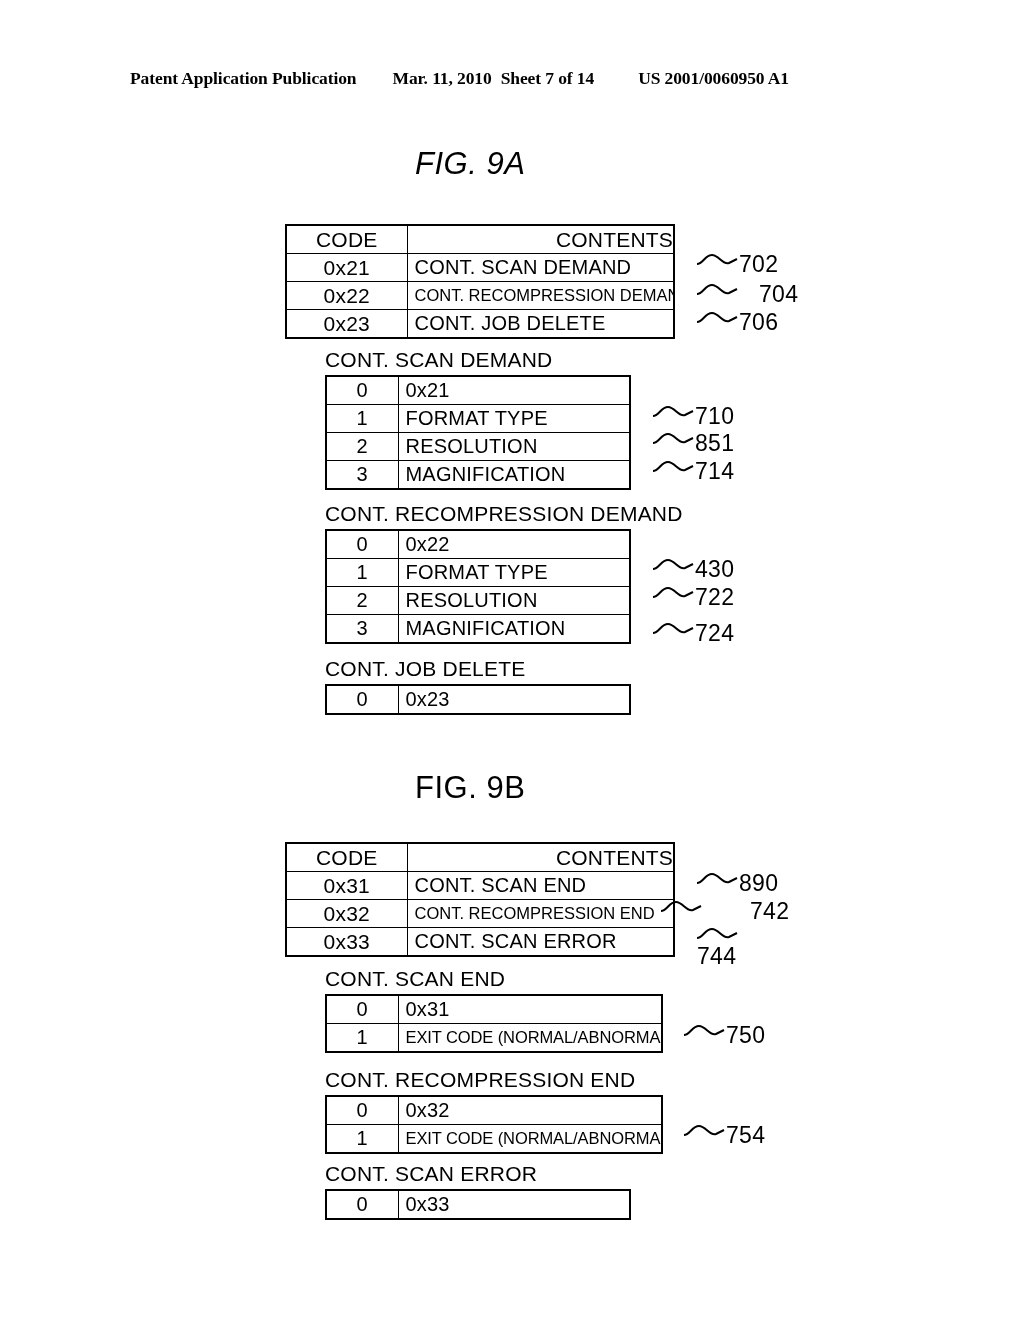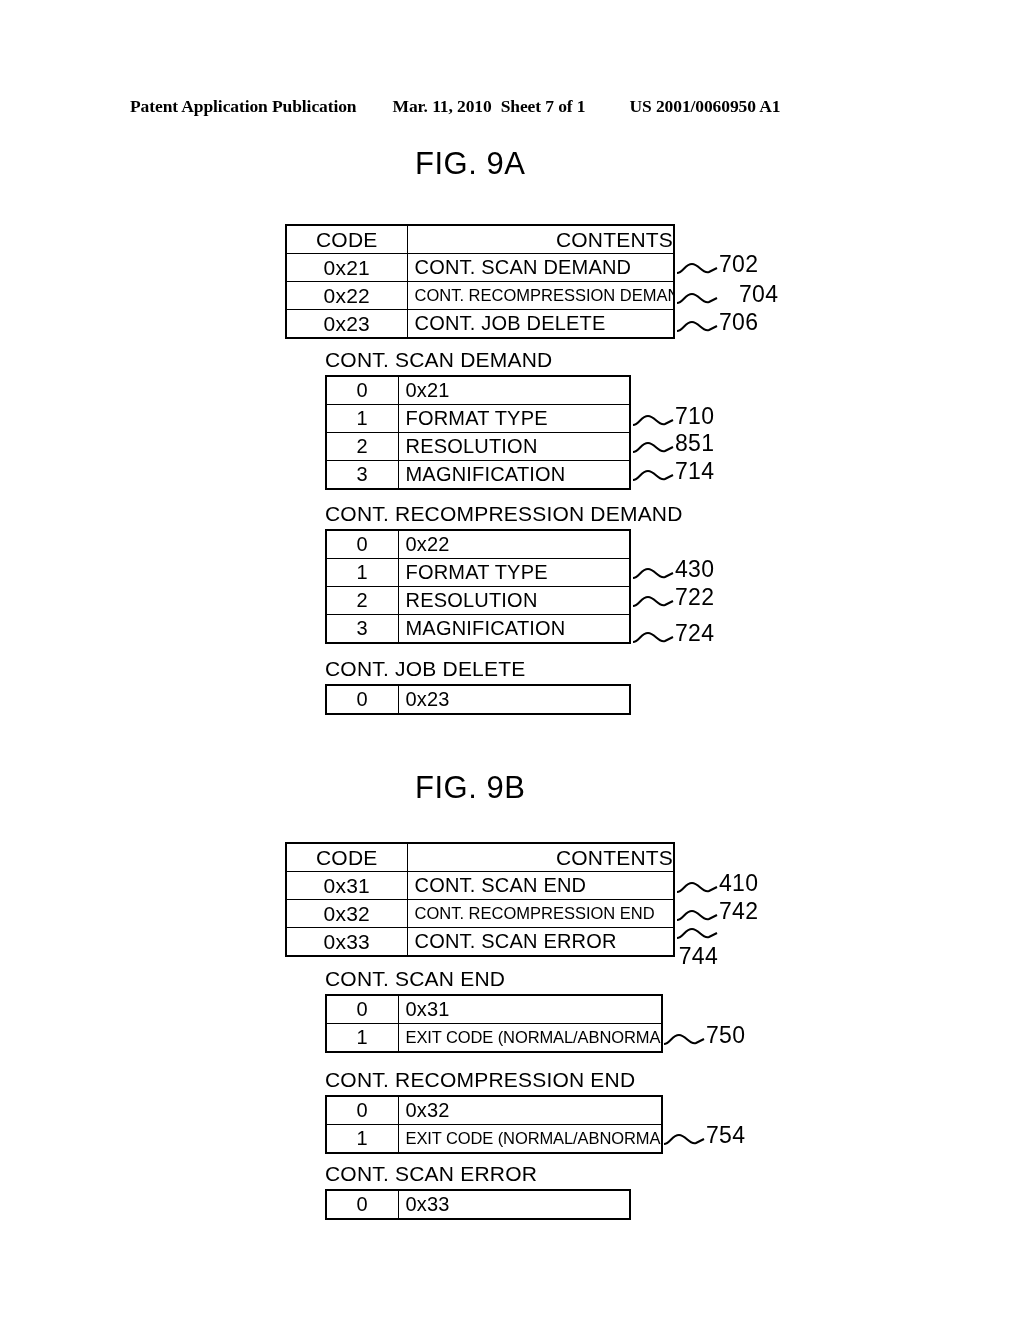"Patent Application Publication" .page-header { top: 96px -> 68px }
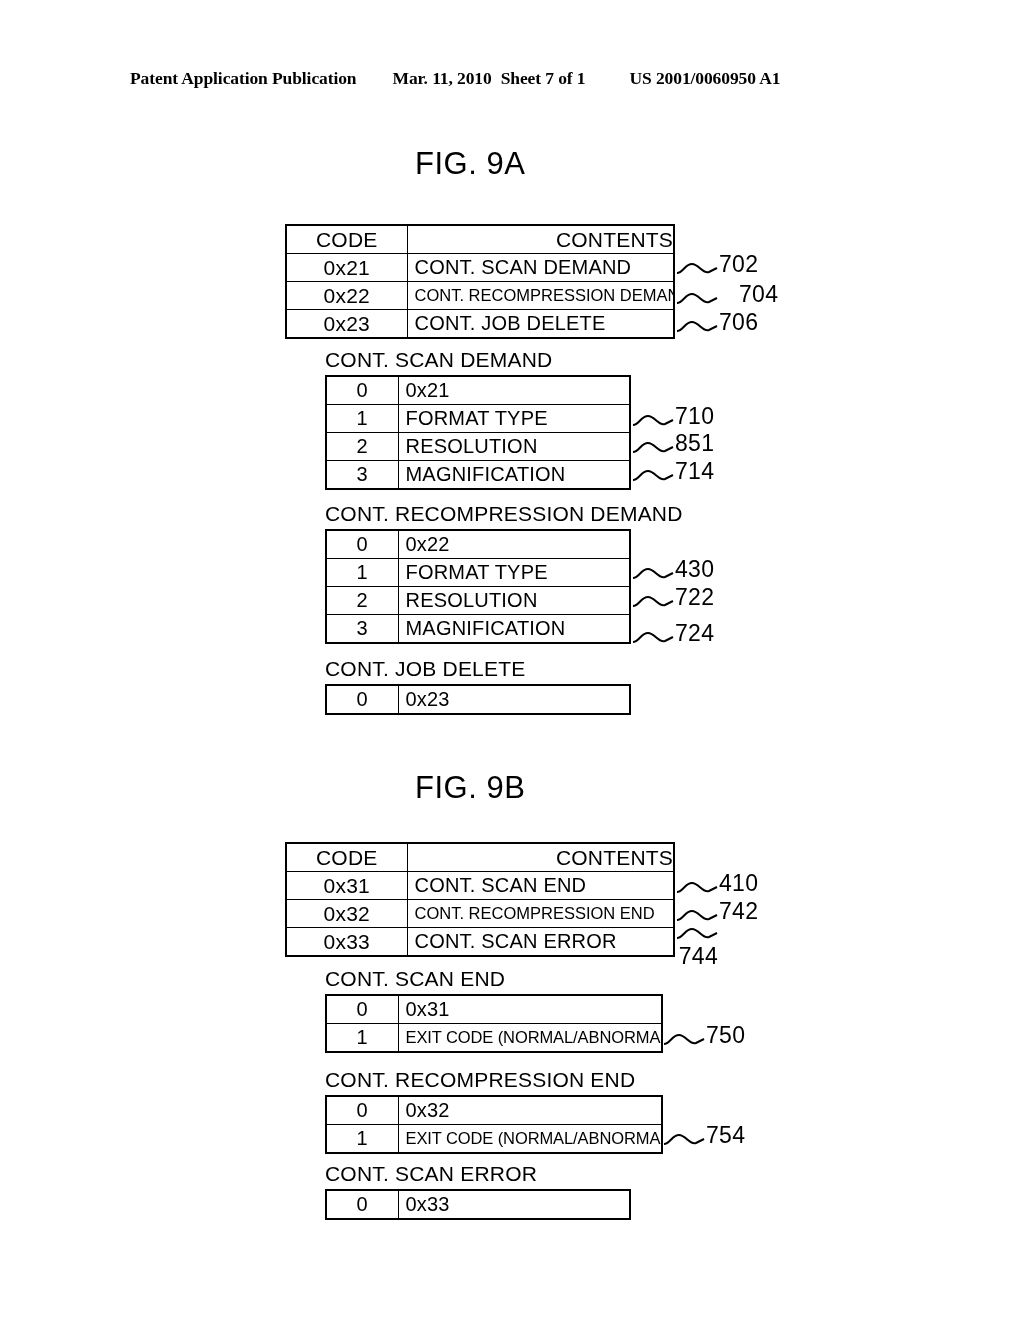"Sheet 7 of 1" span.hdr-sheet { text: 1 -> 14 }
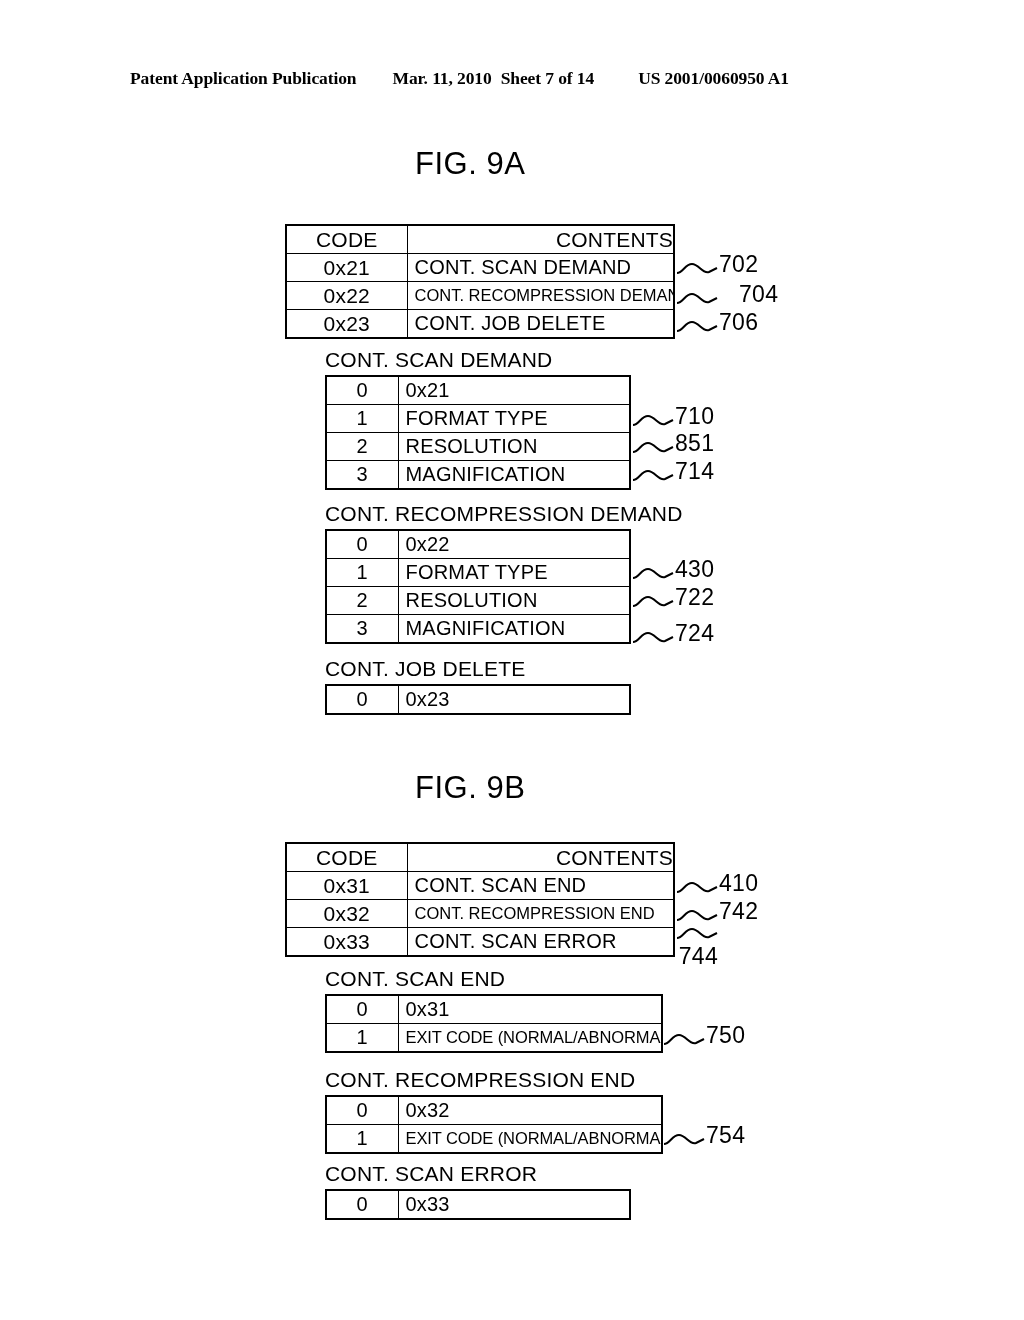"FIG. 9A" #fig-9a-title { font-style: none -> italic }
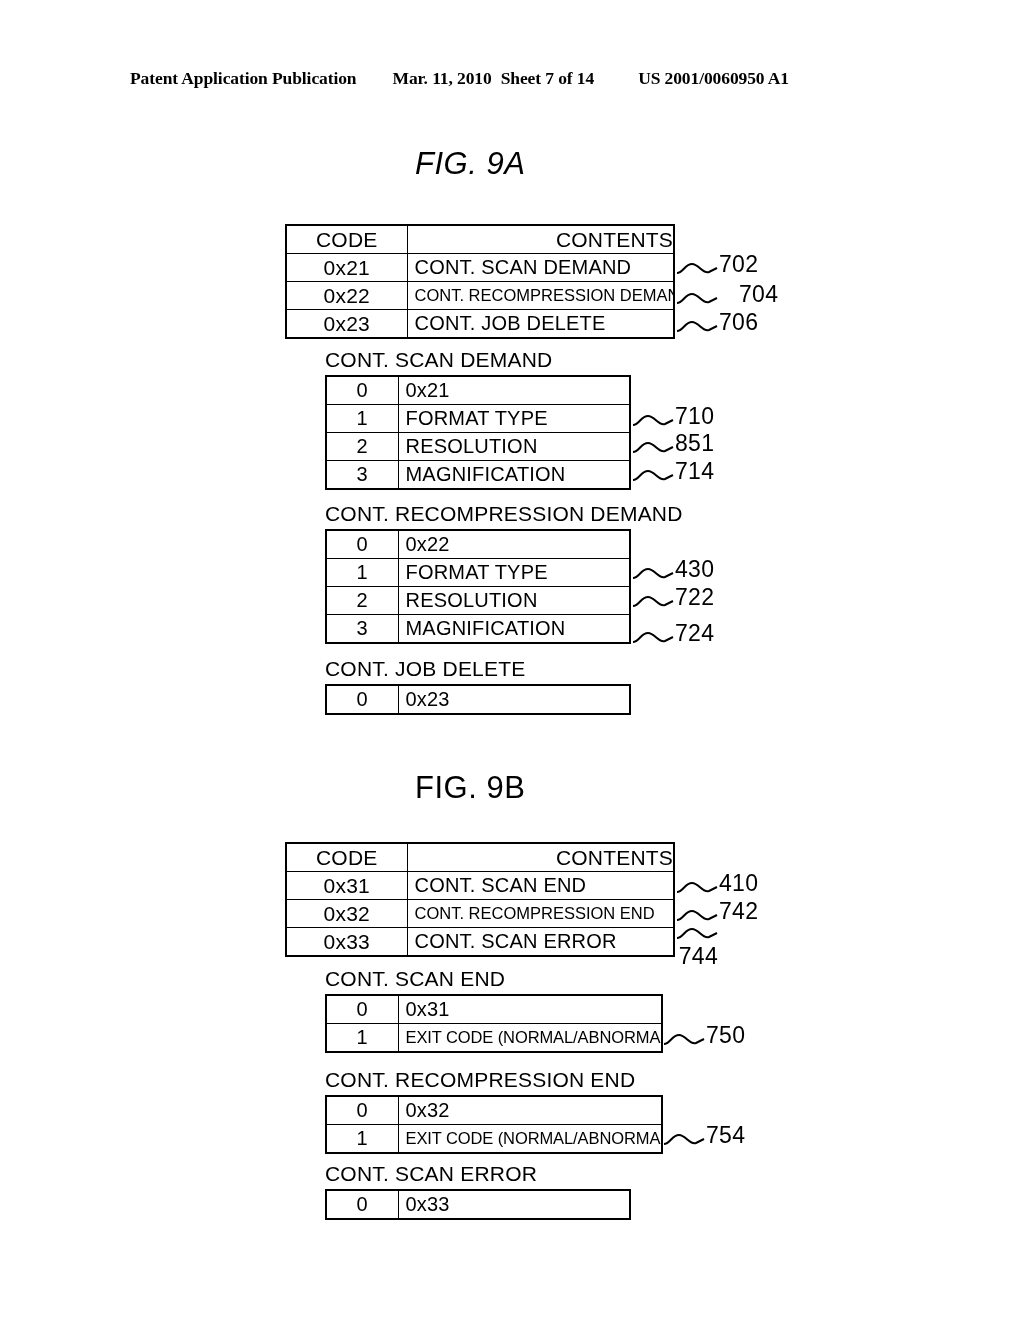"702" .ref { align-items: flex-end -> flex-start; padding-left: none -> 20px }
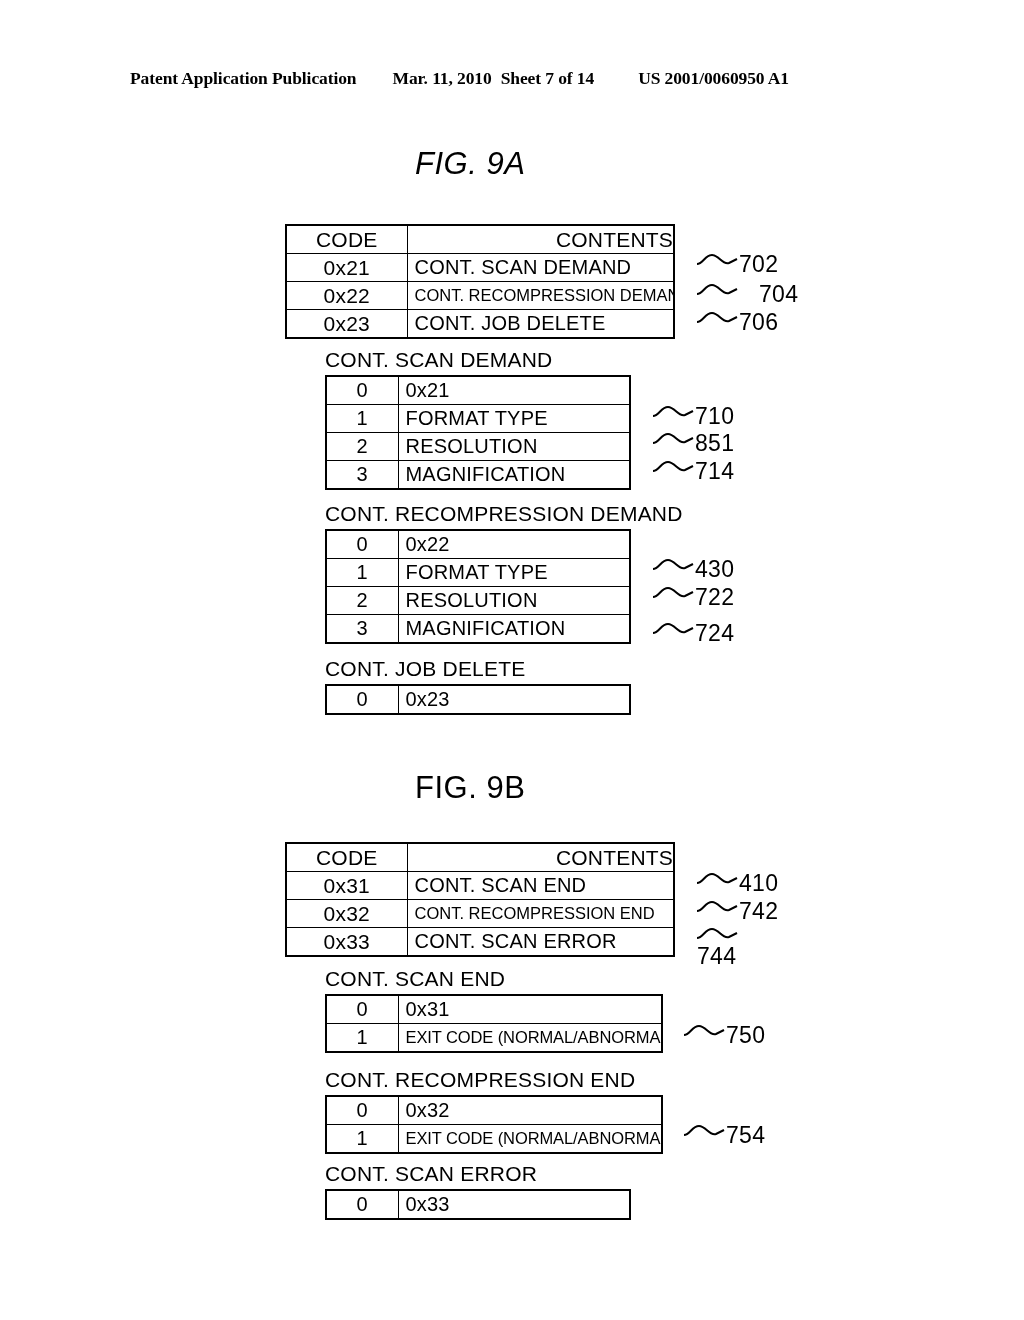"410" span.ref-num { text: 410 -> 890 }
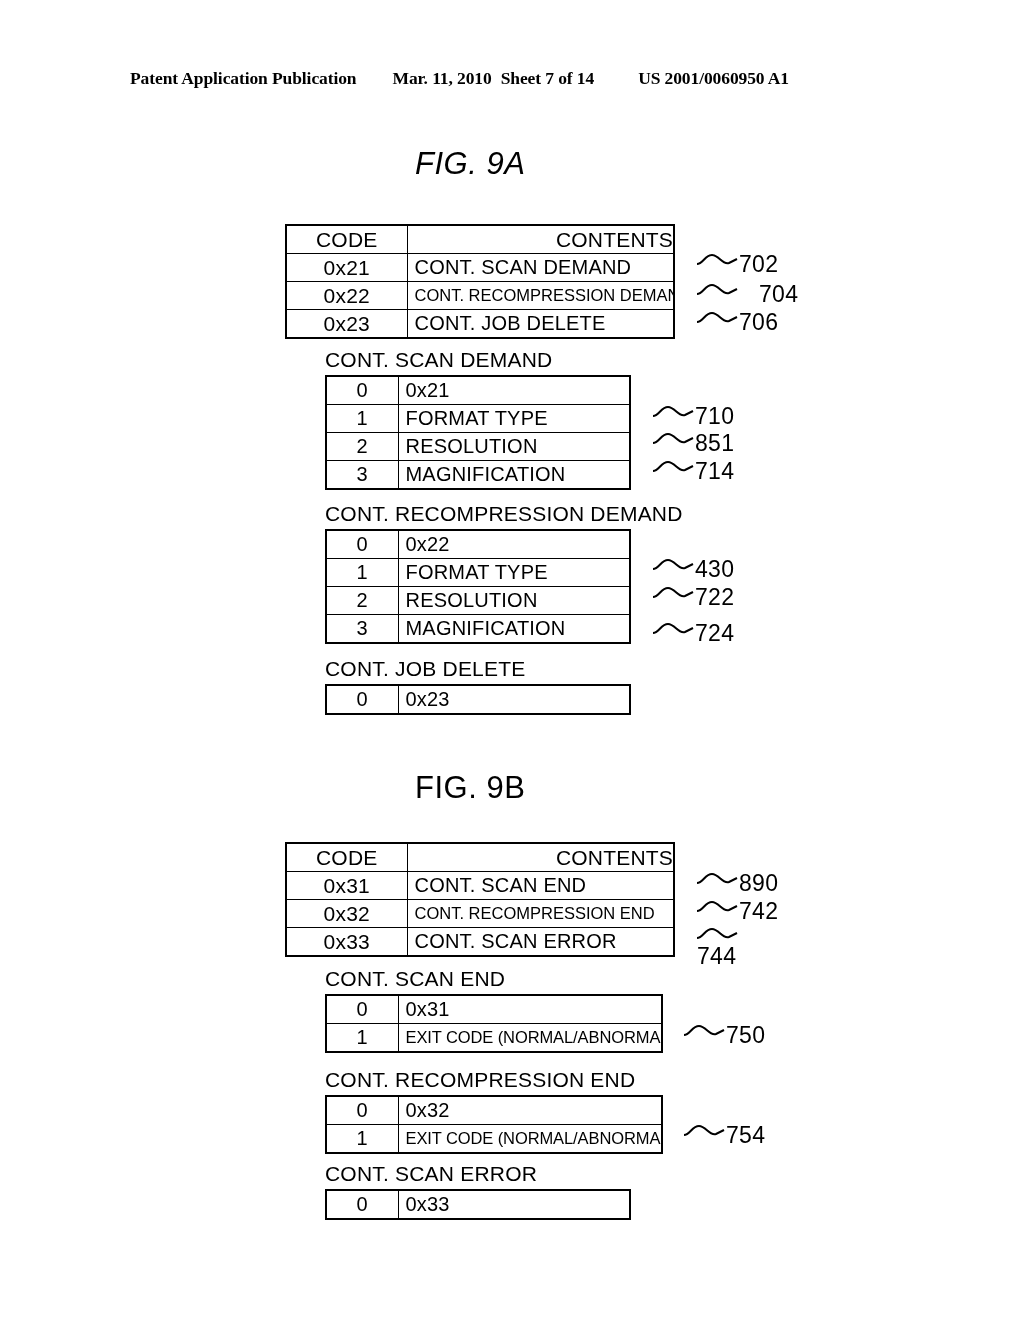"742" div.ref { gap: none -> 47px; left: 676px -> 640px }
